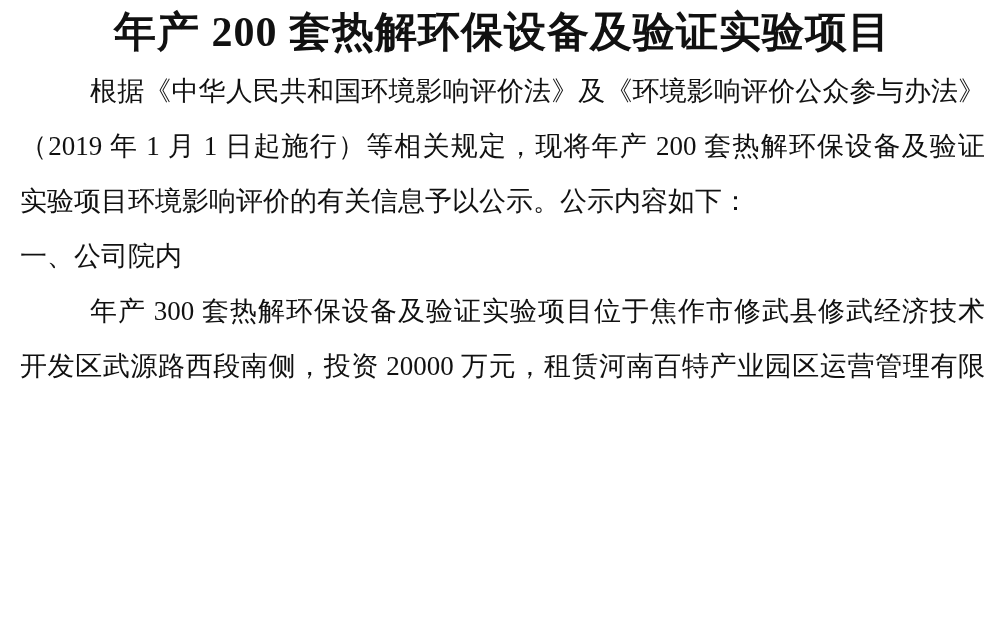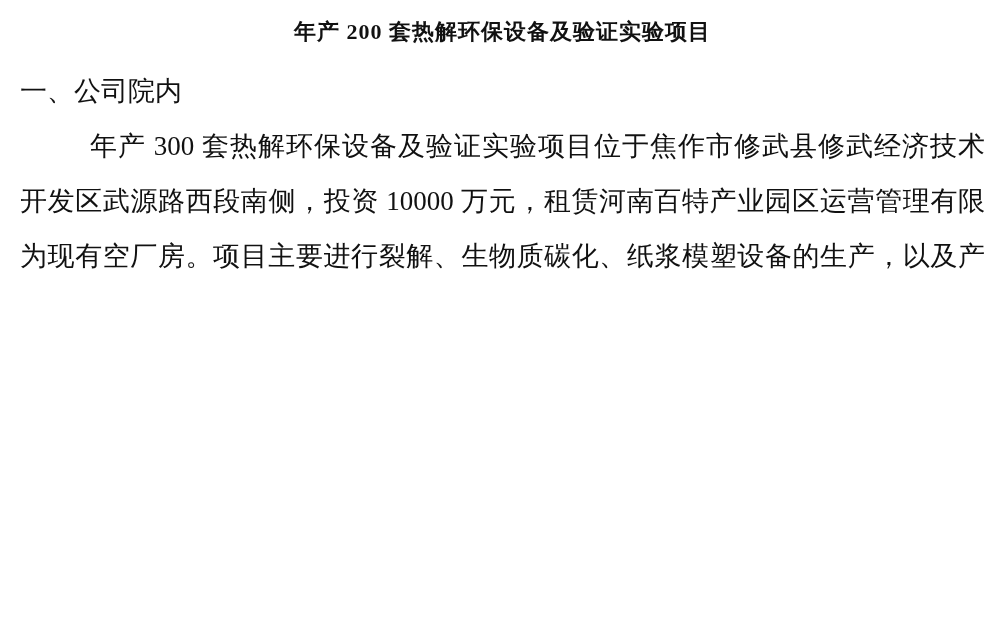"年产 200 套热解环保设备及验证实验项目" .title { font-size: 22px -> 42px }
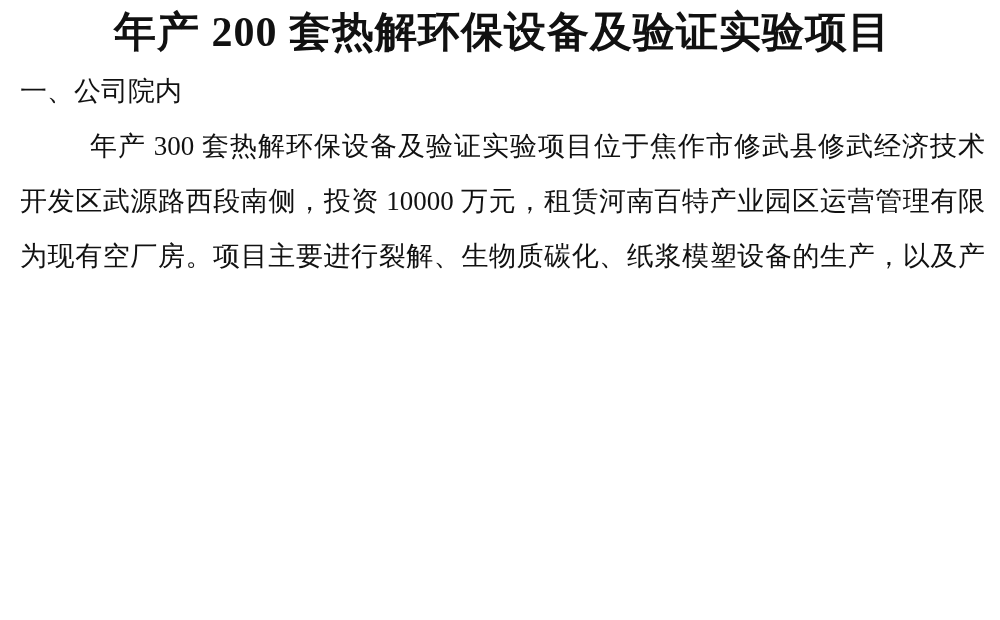"根据《中华人民共和国环境影响评价法》及《环境影响评价公众参与办法》" div.paragraph { html: none -> <div> <div>根据《中华人民共和国环境影响评价法》及《环境影响评价公众参与办法》</div> <div>（2019 年 1 月 1 日起施行）等相关规定，现将年产 200 套热解环保设备及验证</div> <div>实验项目环境影响评价的有关信息予以公示。公示内容如下：</div> </div> }
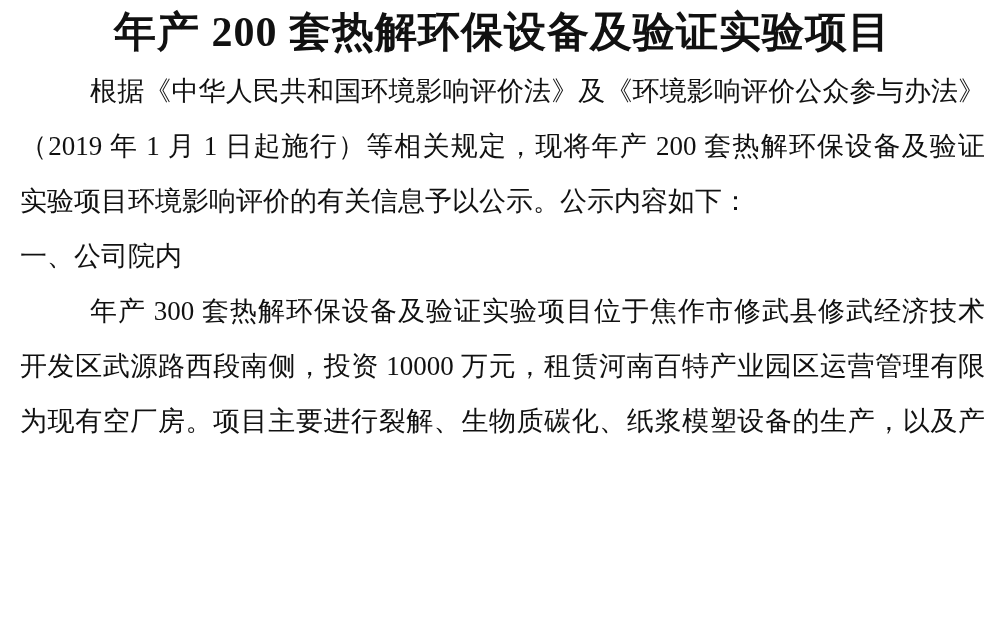"开发区武源路西段南侧，投资 10000 万元，租赁河南百特产业园区运营管理有限" div.line { text: 10000 -> 20000 }
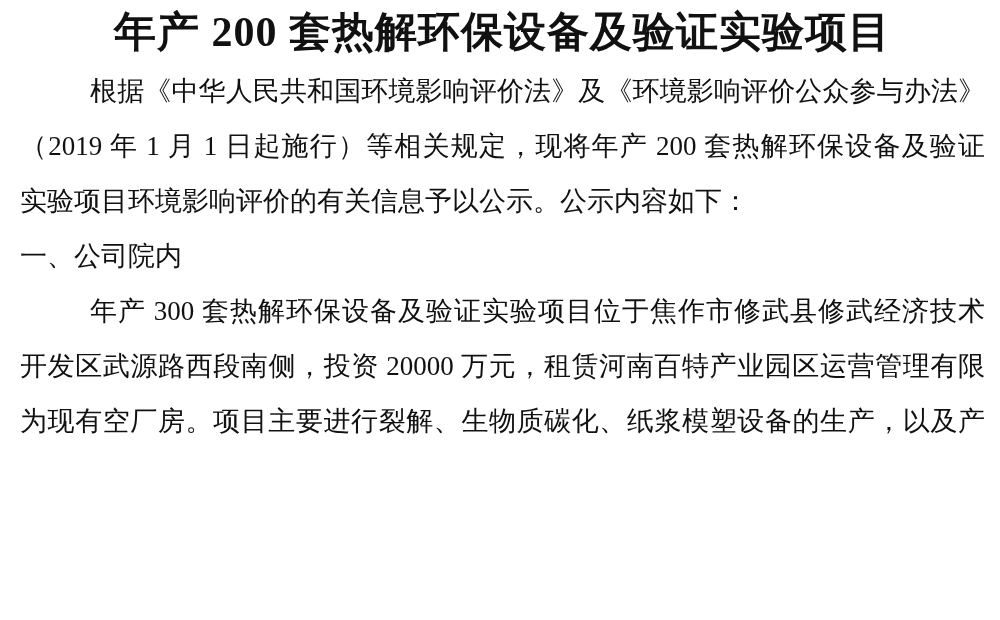"为现有空厂房。项目主要进行裂解、生物质碳化、纸浆模塑设备的生产，以及产" div.line { html: <div>为现有空厂房。项目主要进行裂解、生物质碳化、纸浆模塑设备的生产，以及产</div> -> none }
